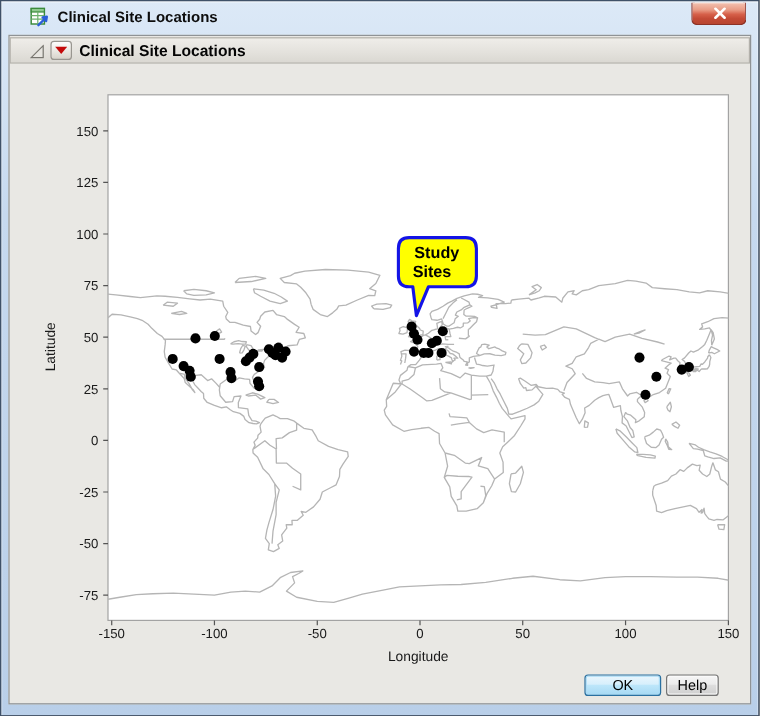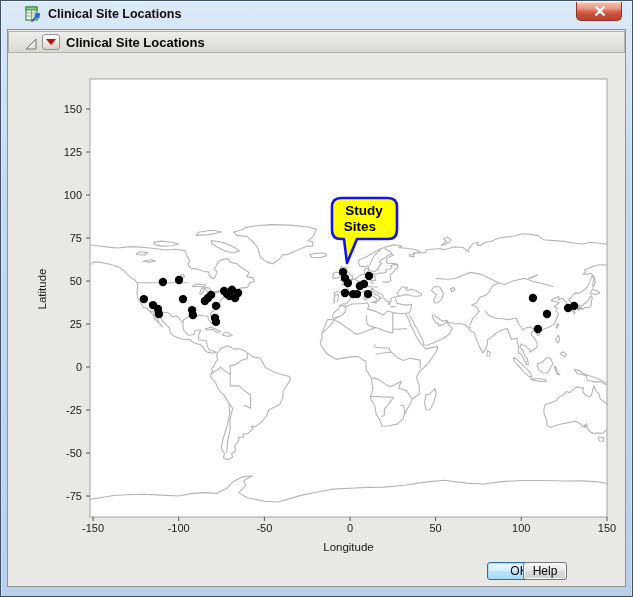"Help" .btn-help { left: 515px -> 547px }
